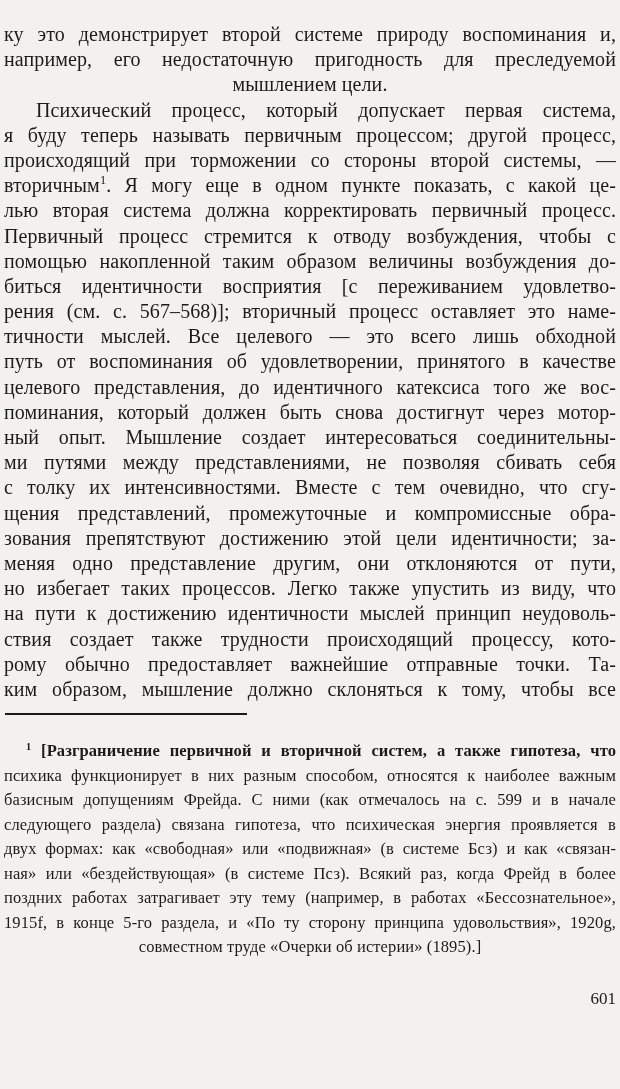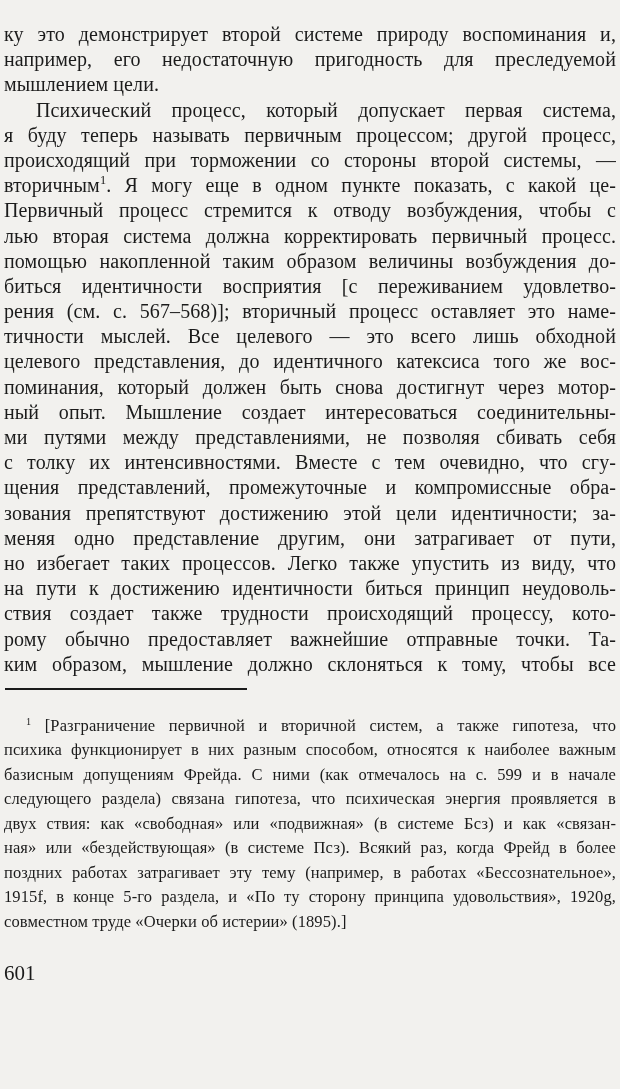"мышлением цели." .line.no-just { text-align: left -> center }
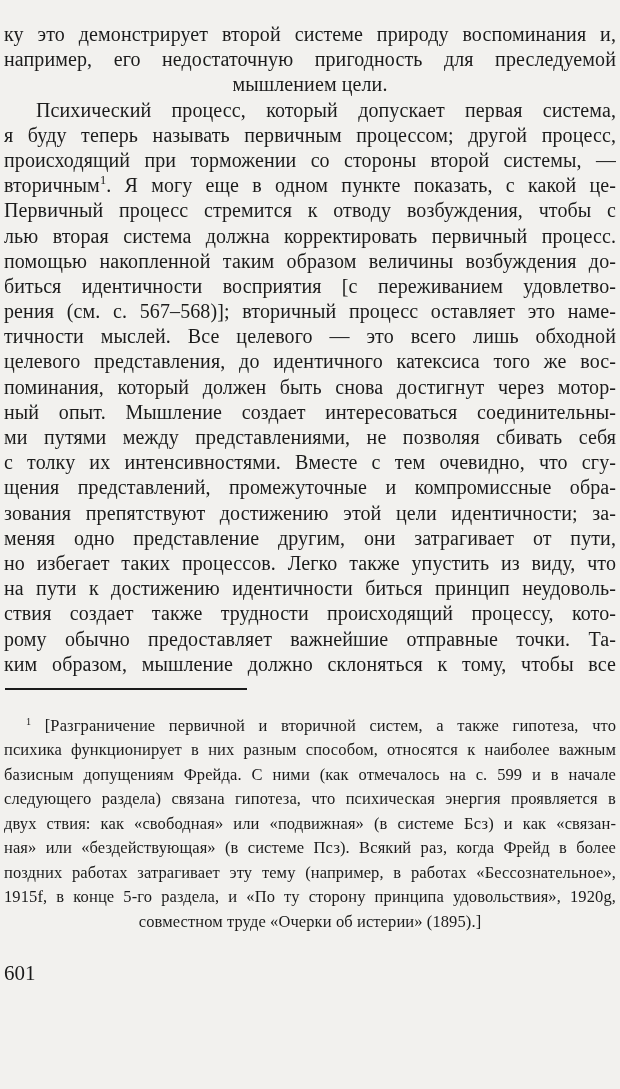"Первичный процесс стремится к отводу" div.line { order: before "лью вторая система должна корректировать" -> after "лью вторая система должна корректировать" }
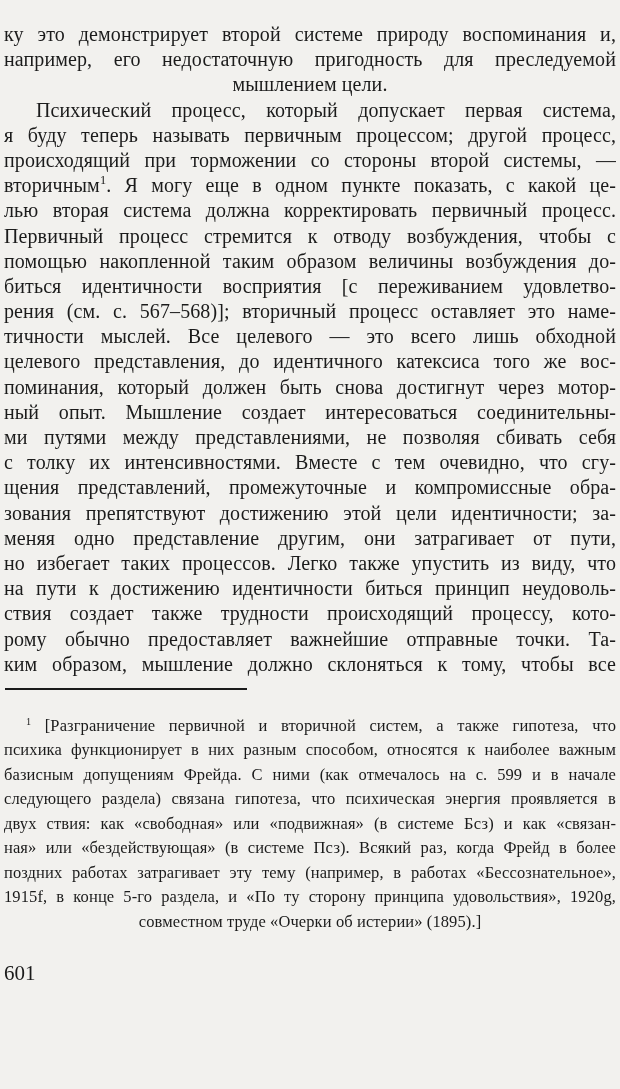"путь от воспоминания об удовлетворении," div.line { html: none -> <div><span>путь от воспоминания об удовлетворении, принятого в качестве</span></div> }
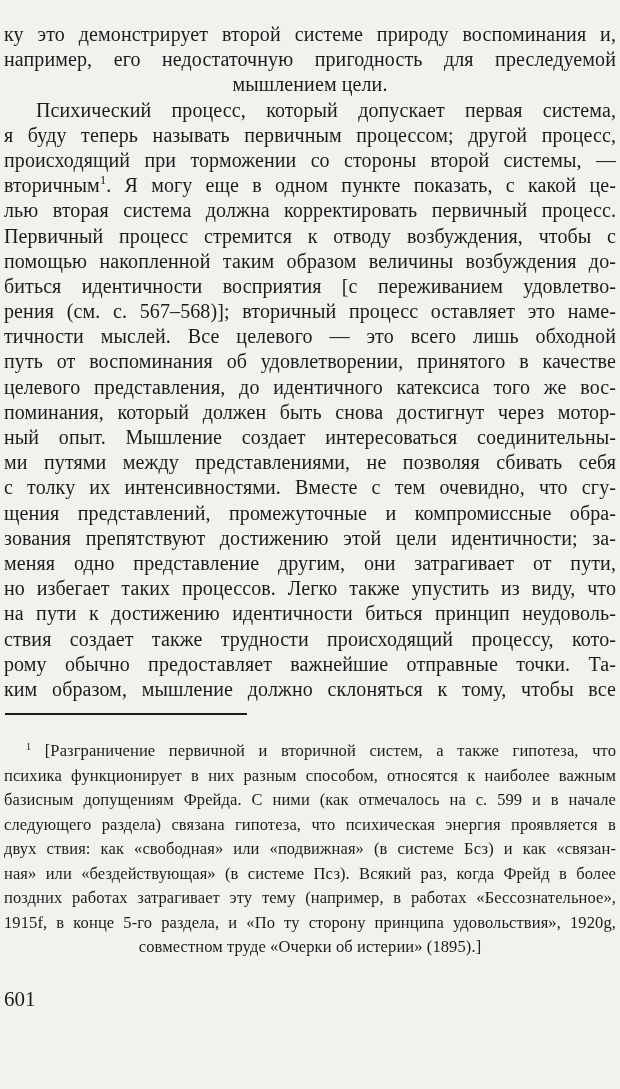"меняя одно представление другим, они" span { text: затрагивает -> отклоняются }
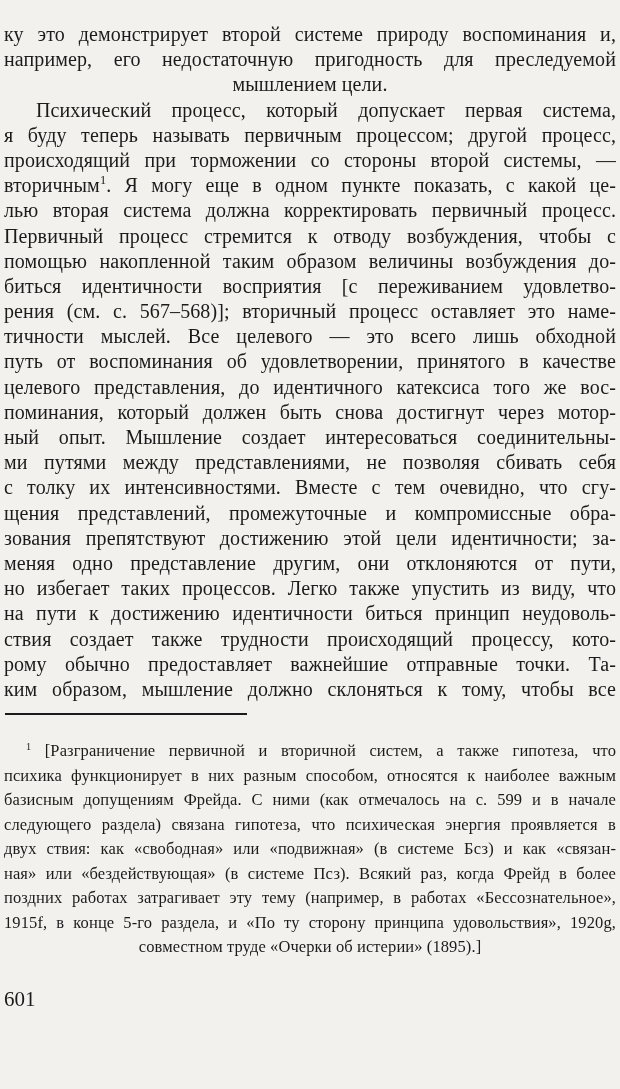"на пути к достижению идентичности" span { text: биться -> мыслей }
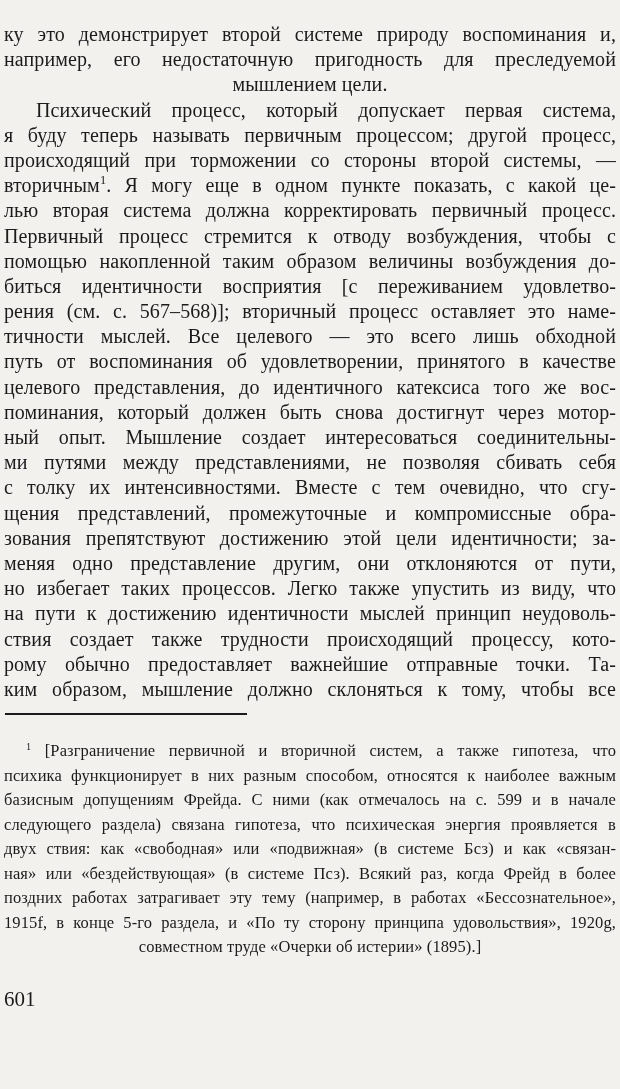"1 [Разграничение первичной и вторичной" .line.indent-sm { font-weight: none -> bold }
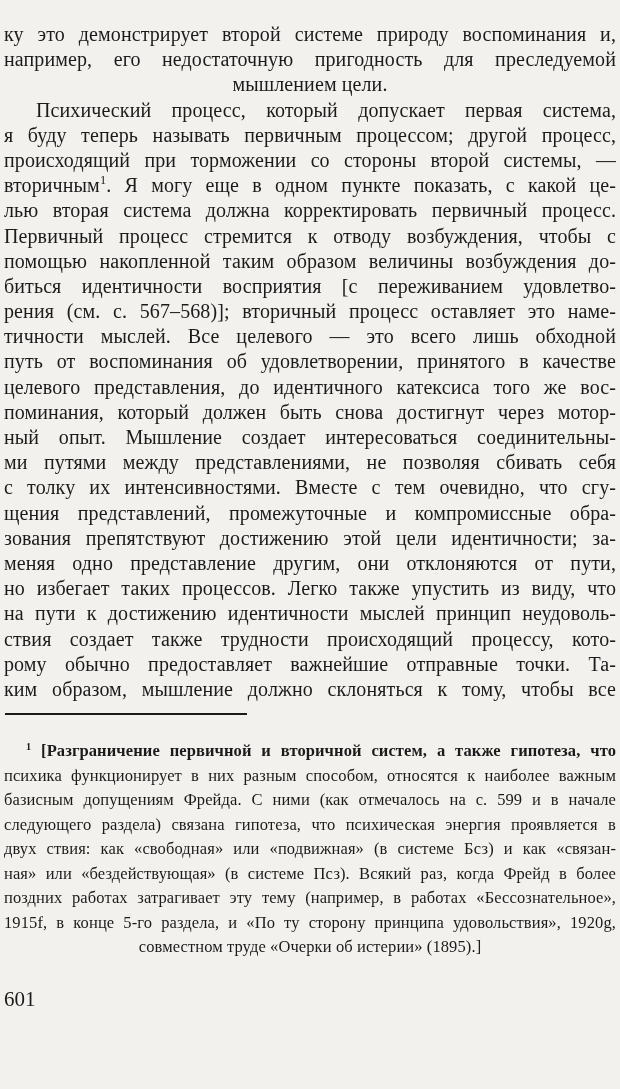"двух ствия: как «свободная» или" span { text: ствия -> формах }
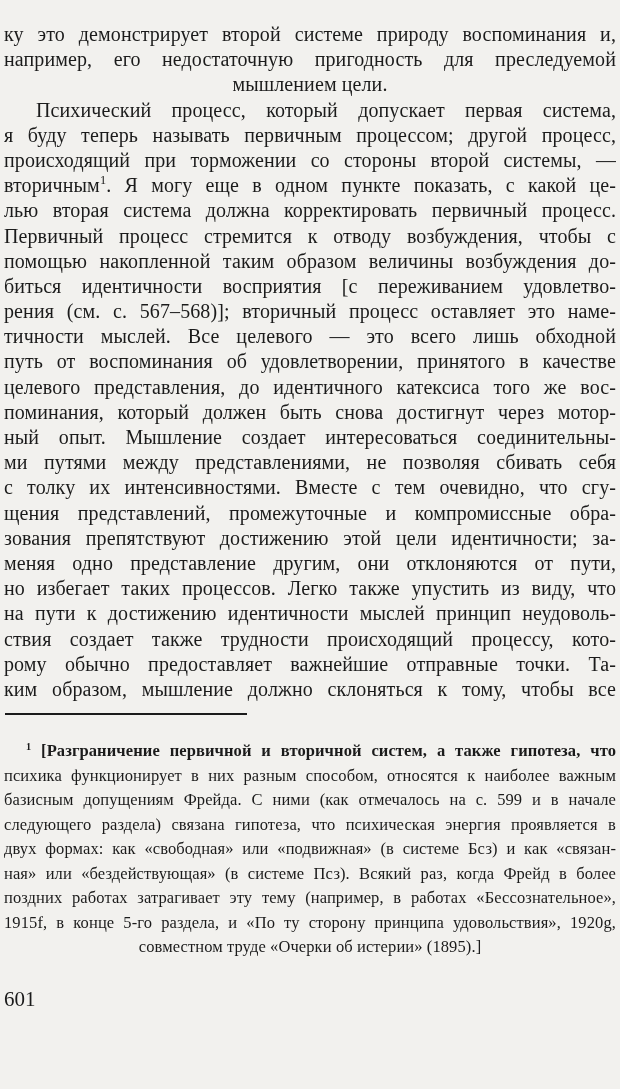"601" .page-number { font-size: 21px -> 17px; text-align: left -> right }
